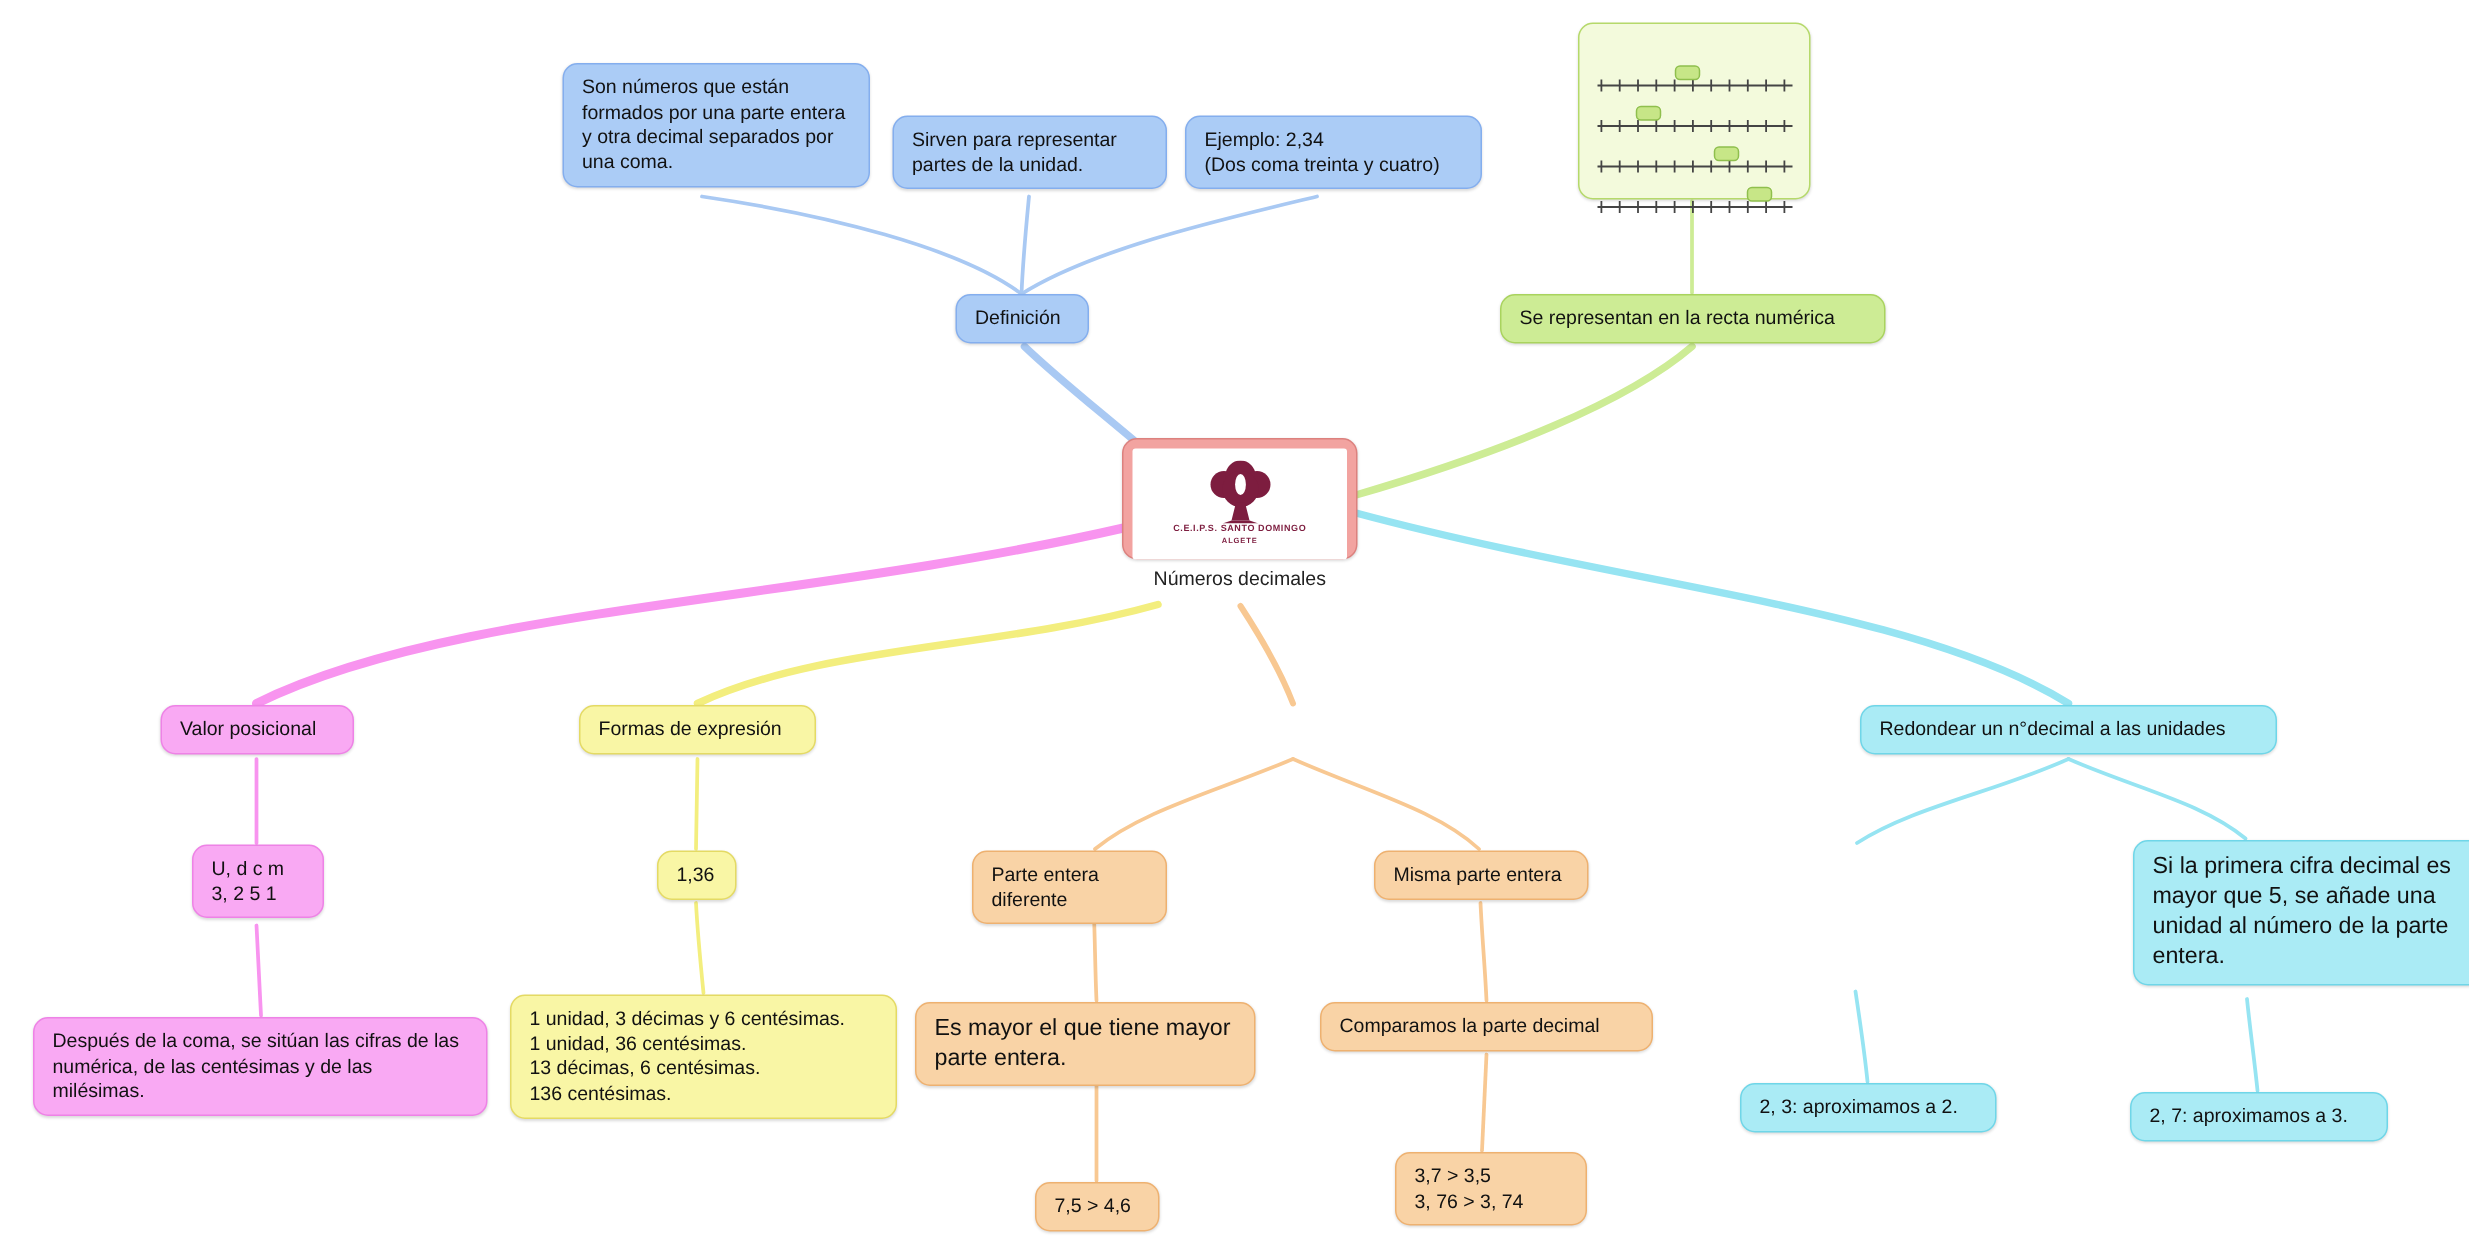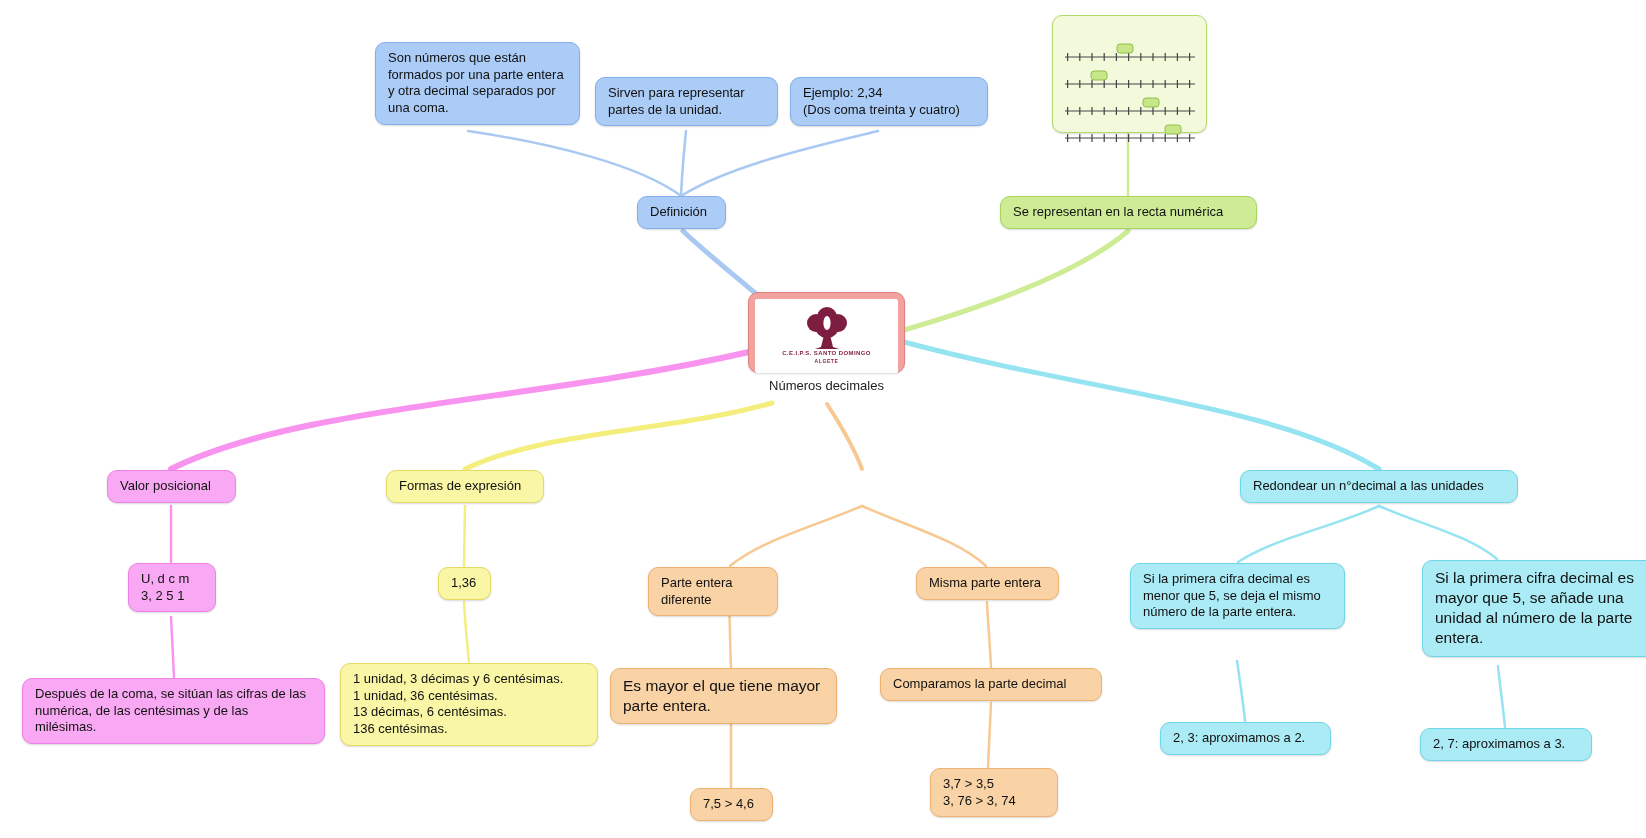"Si la primera cifra decimal es menor" div.node { html: <div>Si la primera cifra decimal es menor que 5, se deja el mismo número de la parte entera.</div> -> none }
